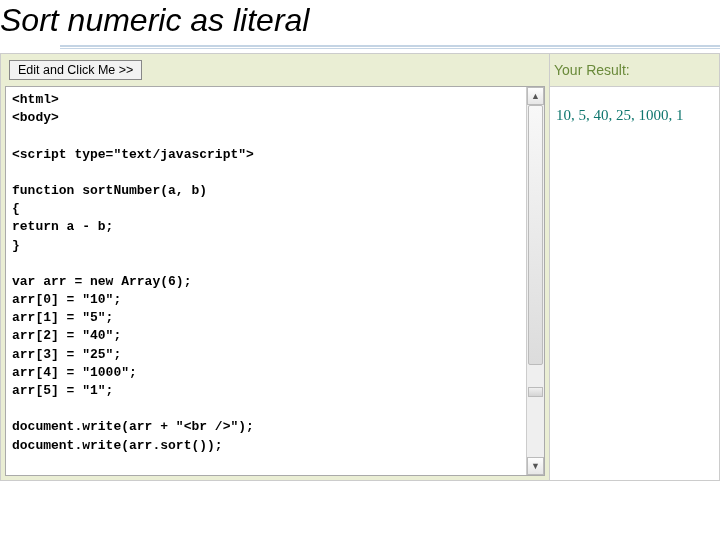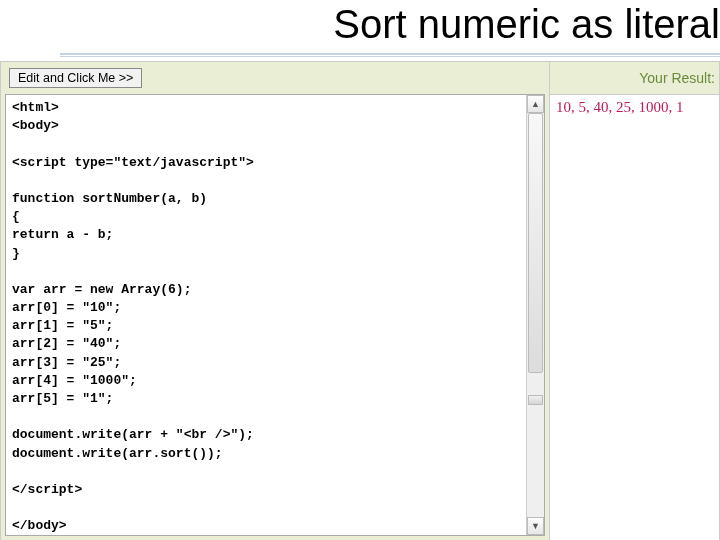"Sort numeric as literal" .slide-title { font-size: 40px -> 32px; font-style: none -> italic; text-align: right -> left }
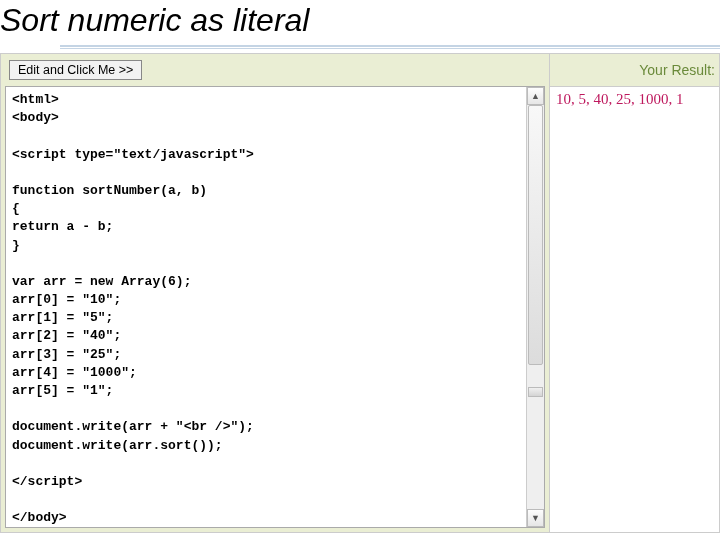"Edit and Click Me >>" .workspace { height: 480px -> 428px }
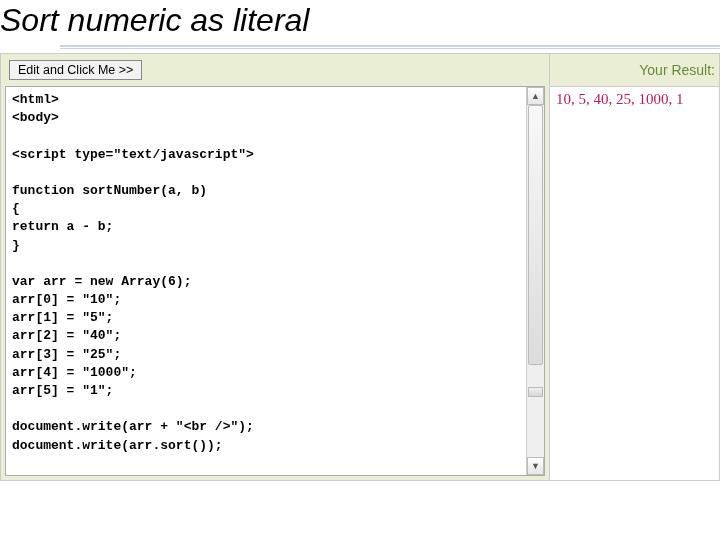"Your Result:" .result-header { text-align: right -> left }
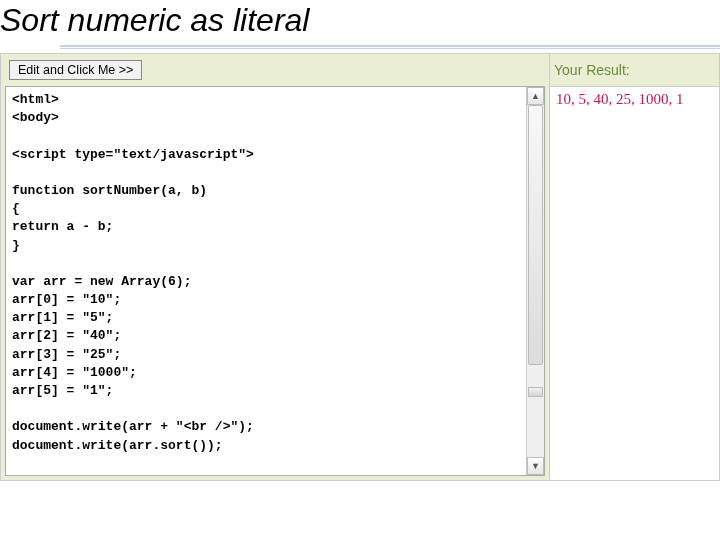"10, 5, 40, 25, 1000," .result-body { color: #be185d -> #0f766e; padding: 2px 6px -> 18px 6px }
